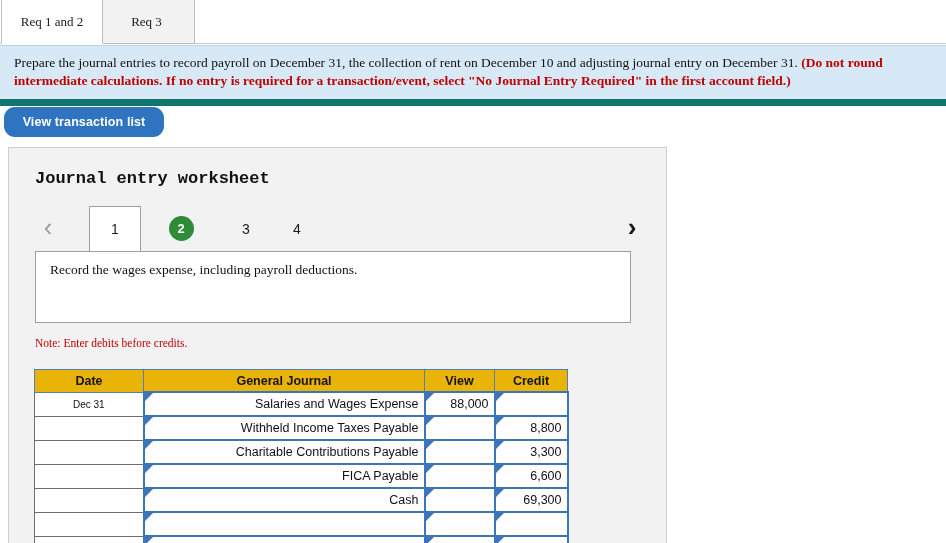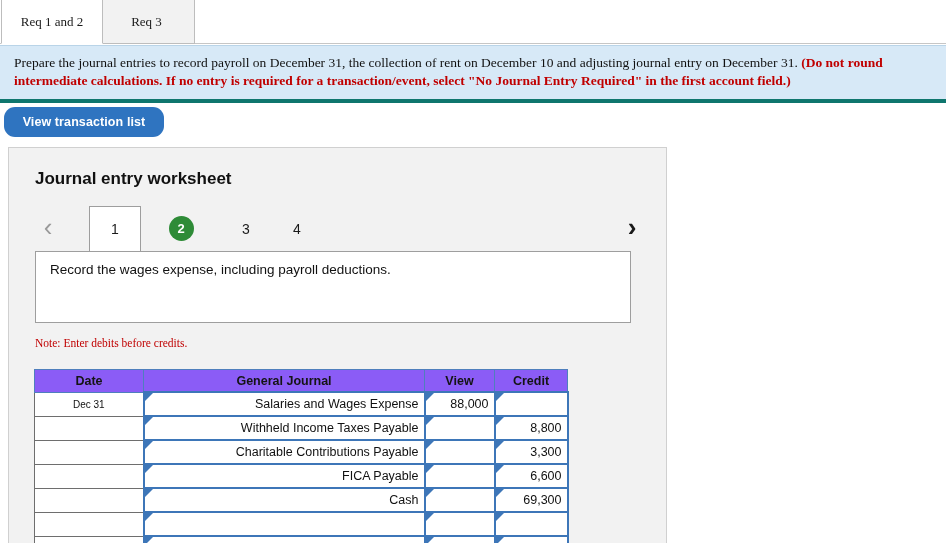"Prepare the journal entries to" .instruction-banner { border-bottom: 4px solid #0f766e -> 7px solid #0f766e }
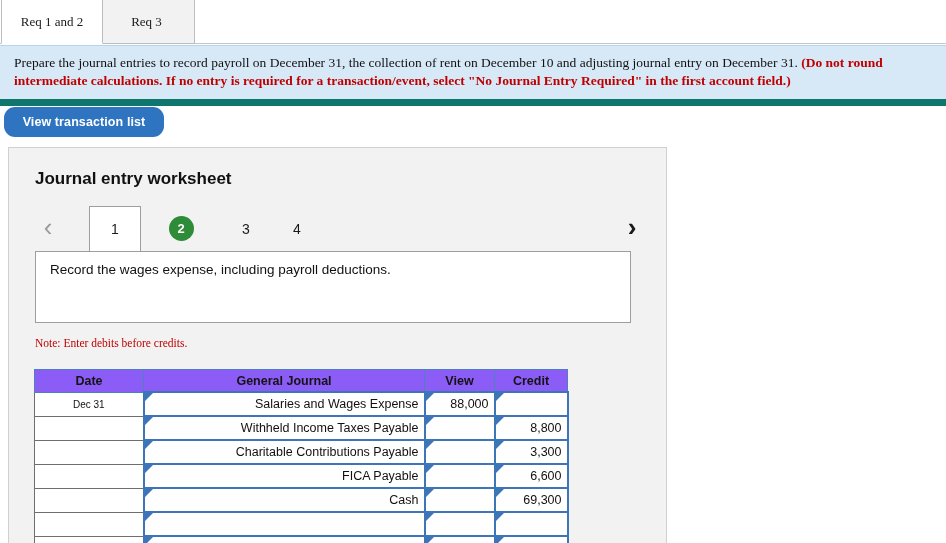"Journal entry worksheet" .worksheet-title { font-family: Liberation Sans, sans-serif -> Liberation Mono, monospace }
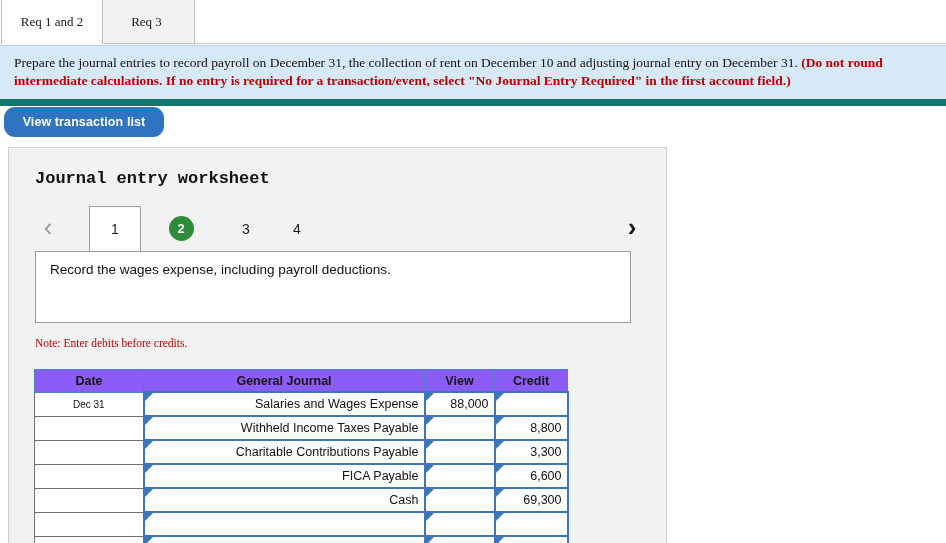"Record the wages expense, including" .step-desc { font-family: Liberation Sans, sans-serif -> Liberation Serif, serif }
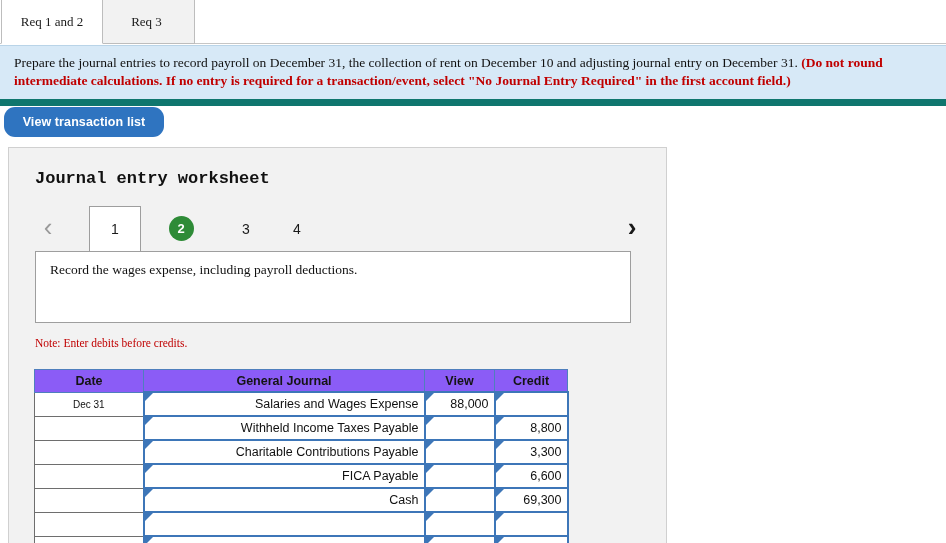"Date" .journal-table th { background: #8b5cf6 -> #eab308 }
